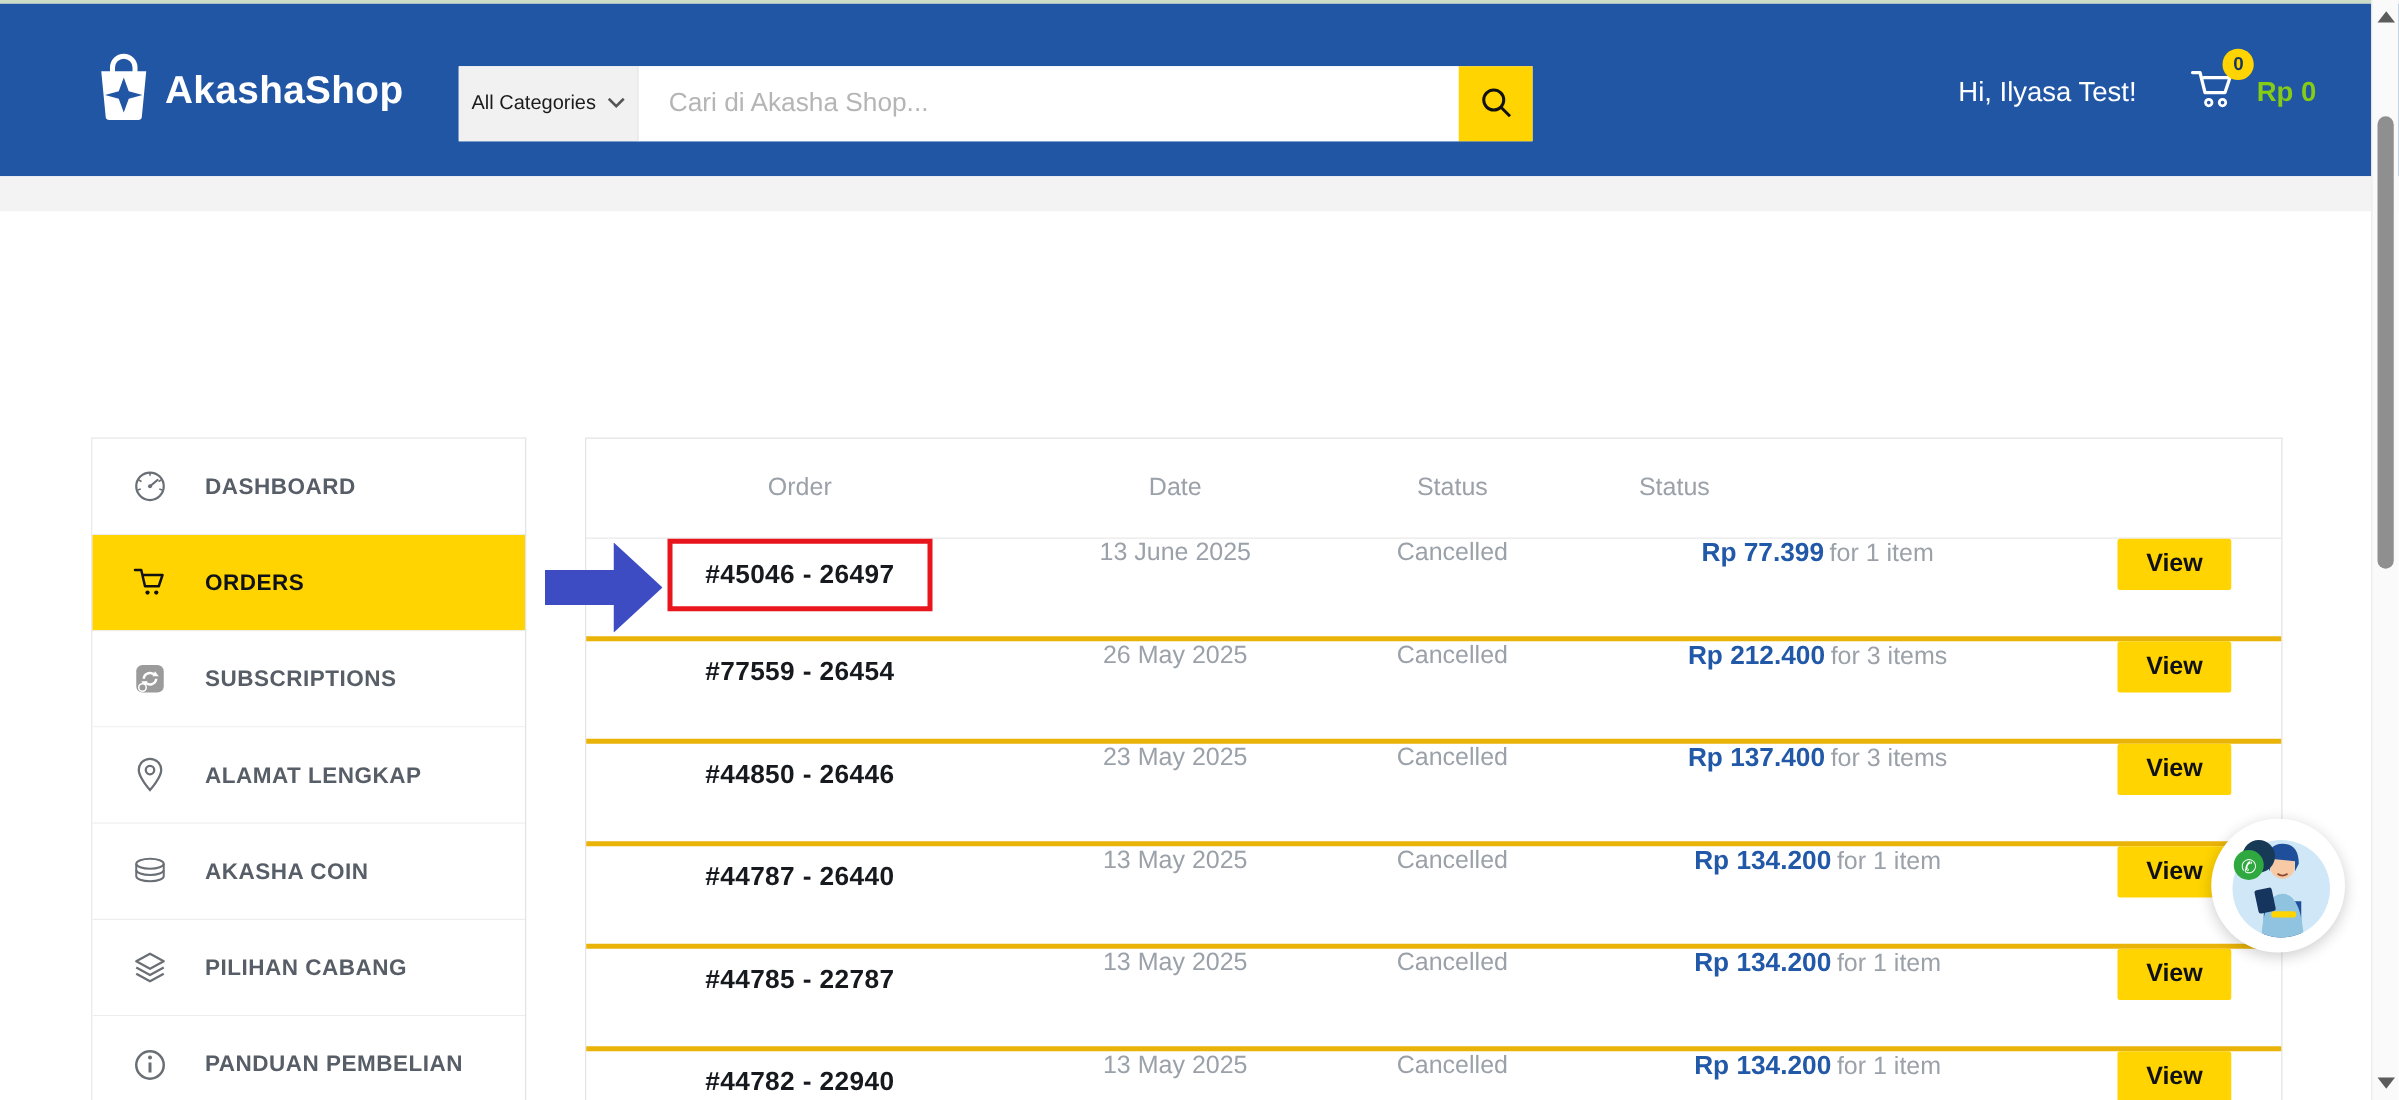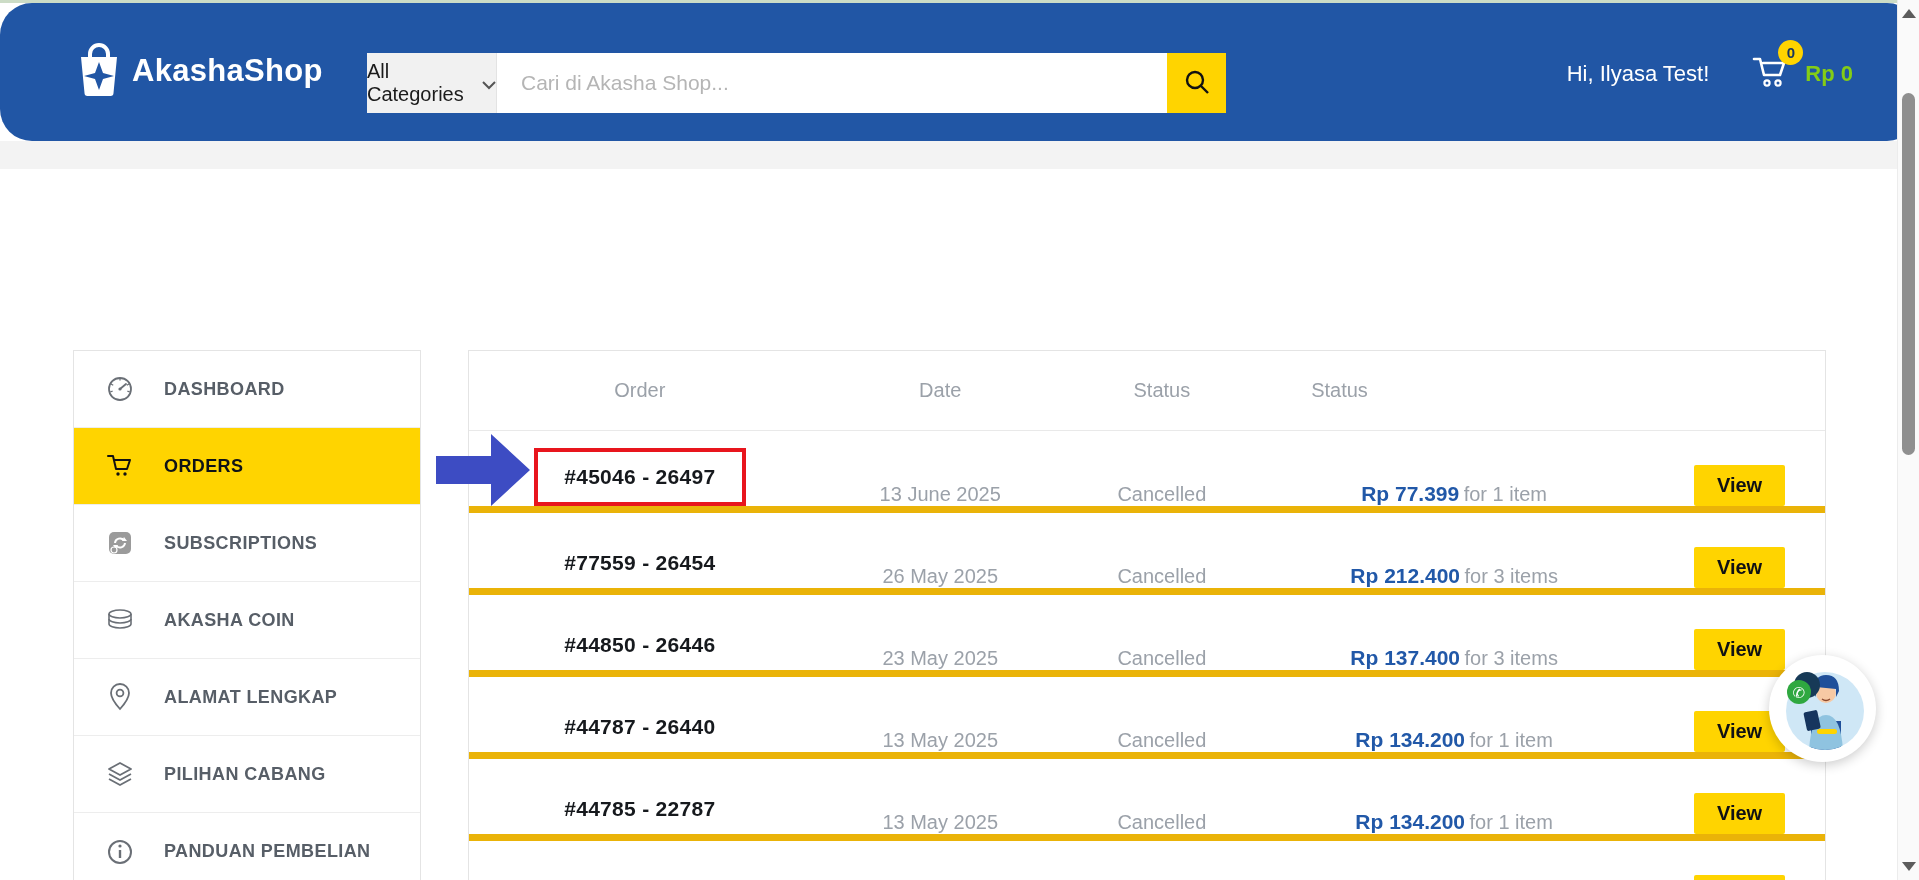"AkashaShop" .header { border-radius: 32px -> none }
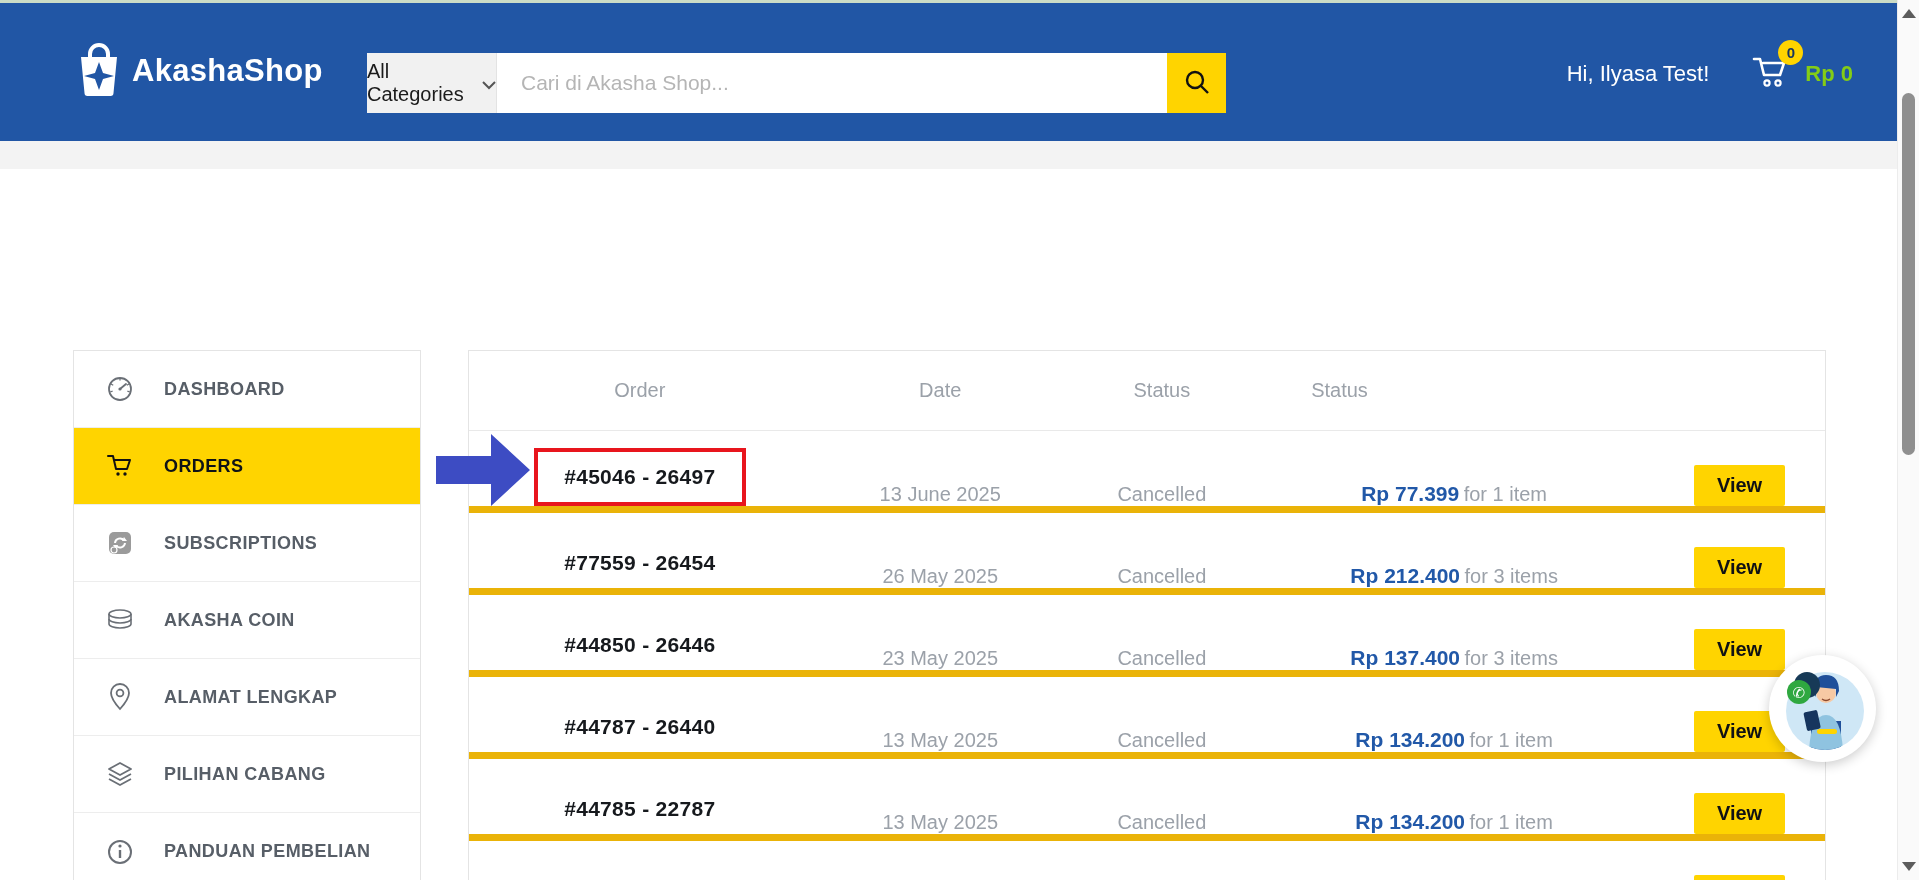"All Categories" .cat-dd { font-size: 20px -> 16px; width: 130px -> 144px }
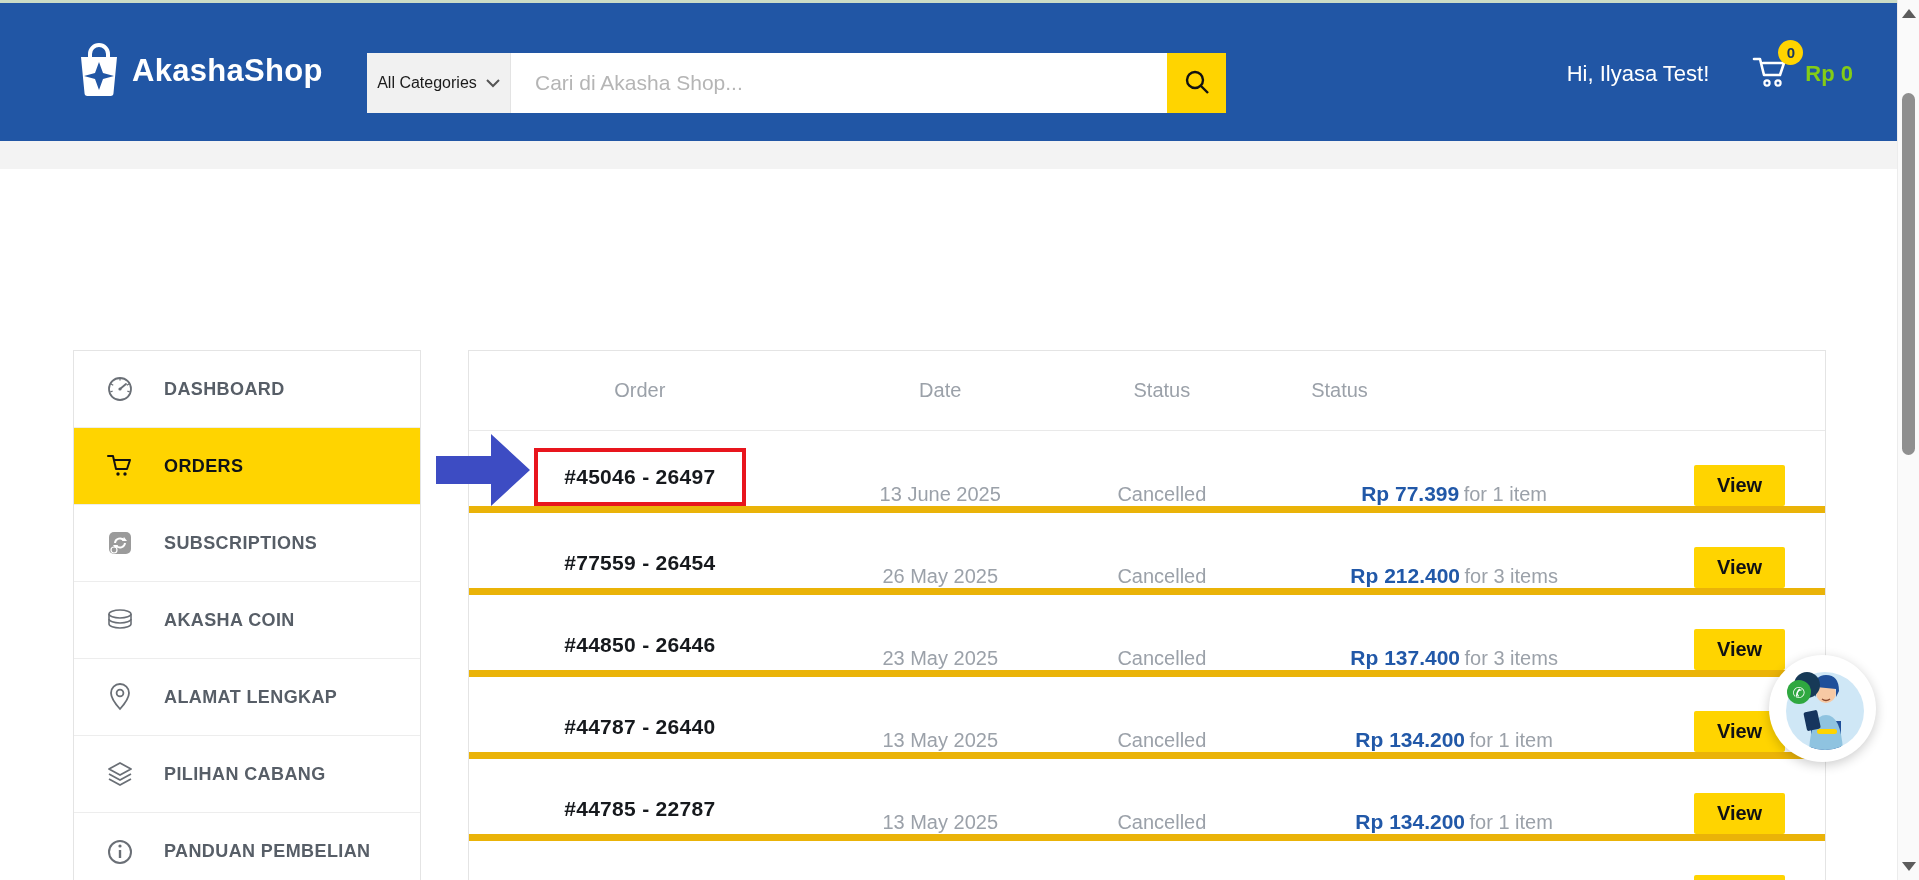"#45046 - 26497" .t-row { align-items: flex-end -> flex-start; border-bottom: 7px solid #eab308 -> 4px solid #eab308 }
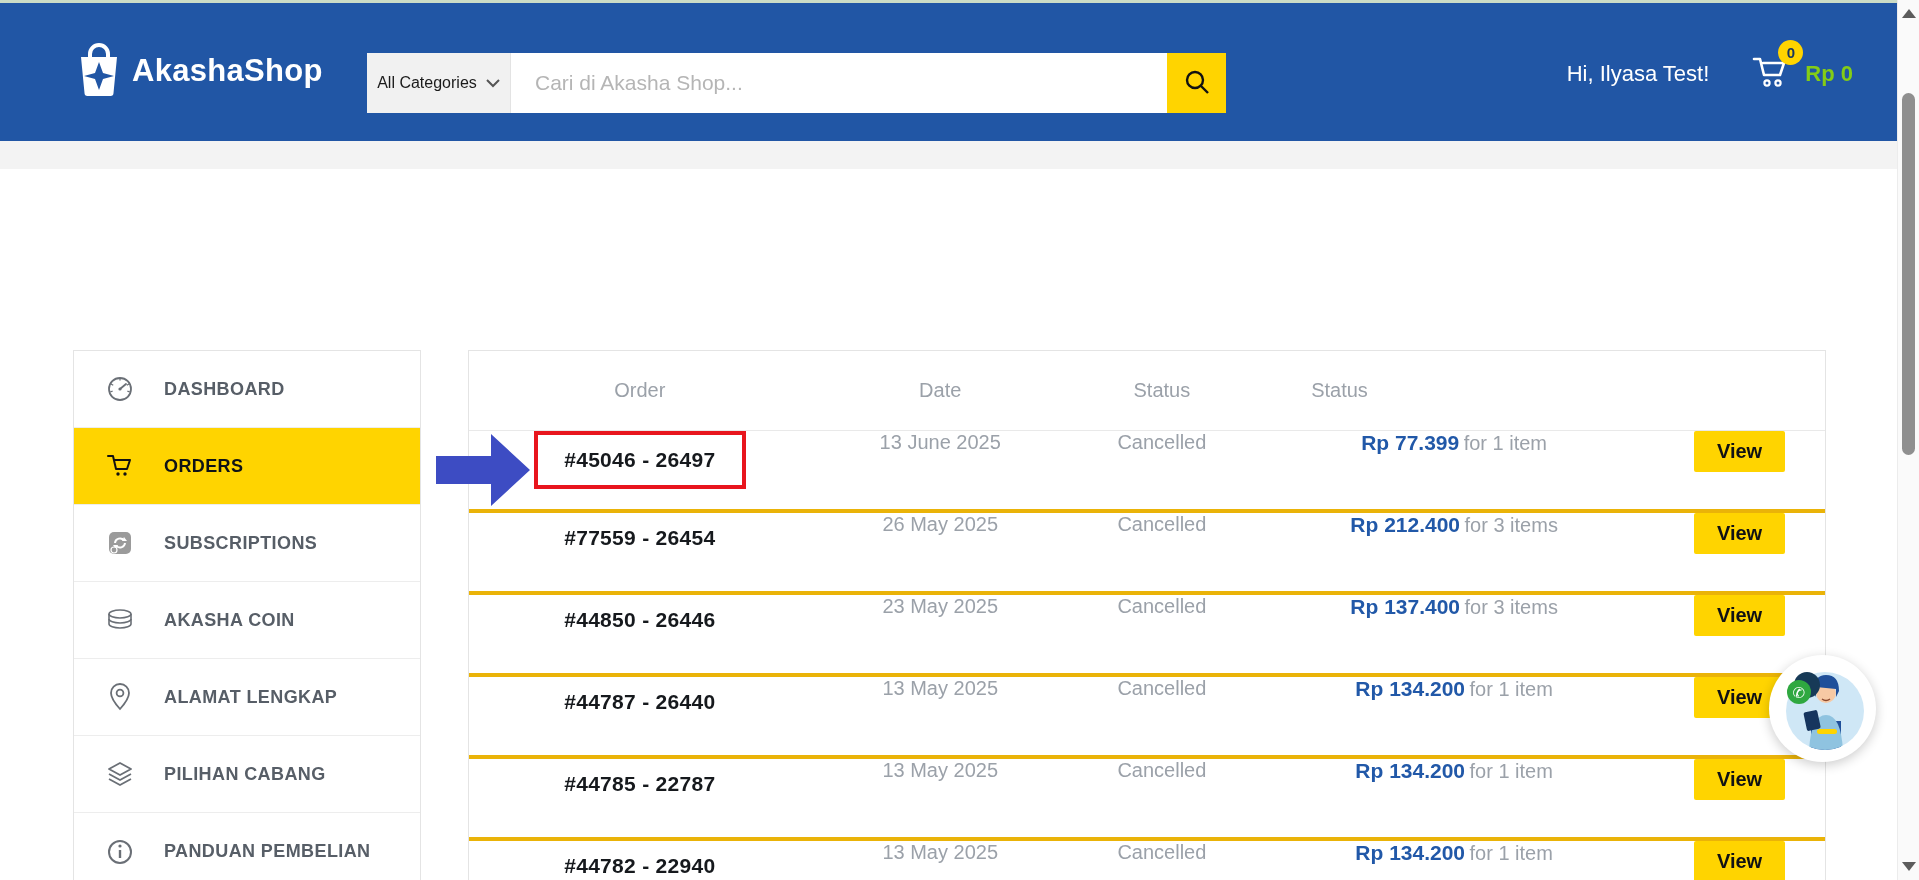"AKASHA COIN" div.side-item { order: before "ALAMAT LENGKAP" -> after "ALAMAT LENGKAP" }
